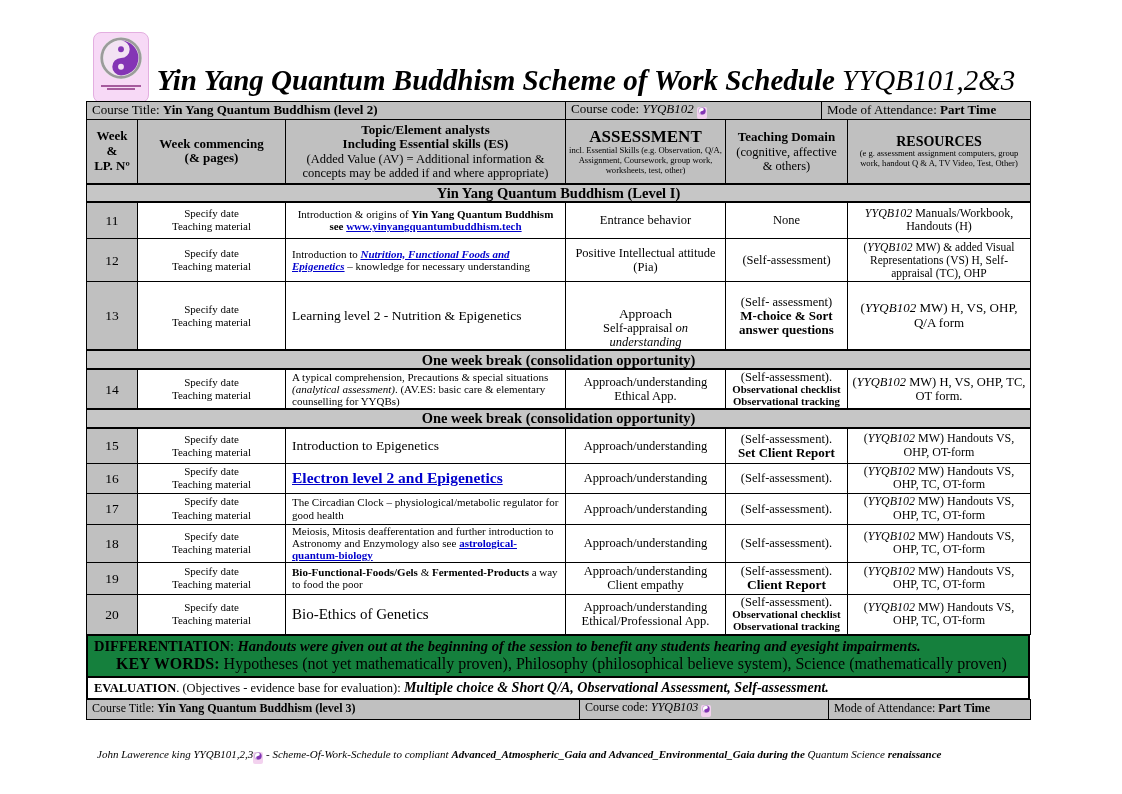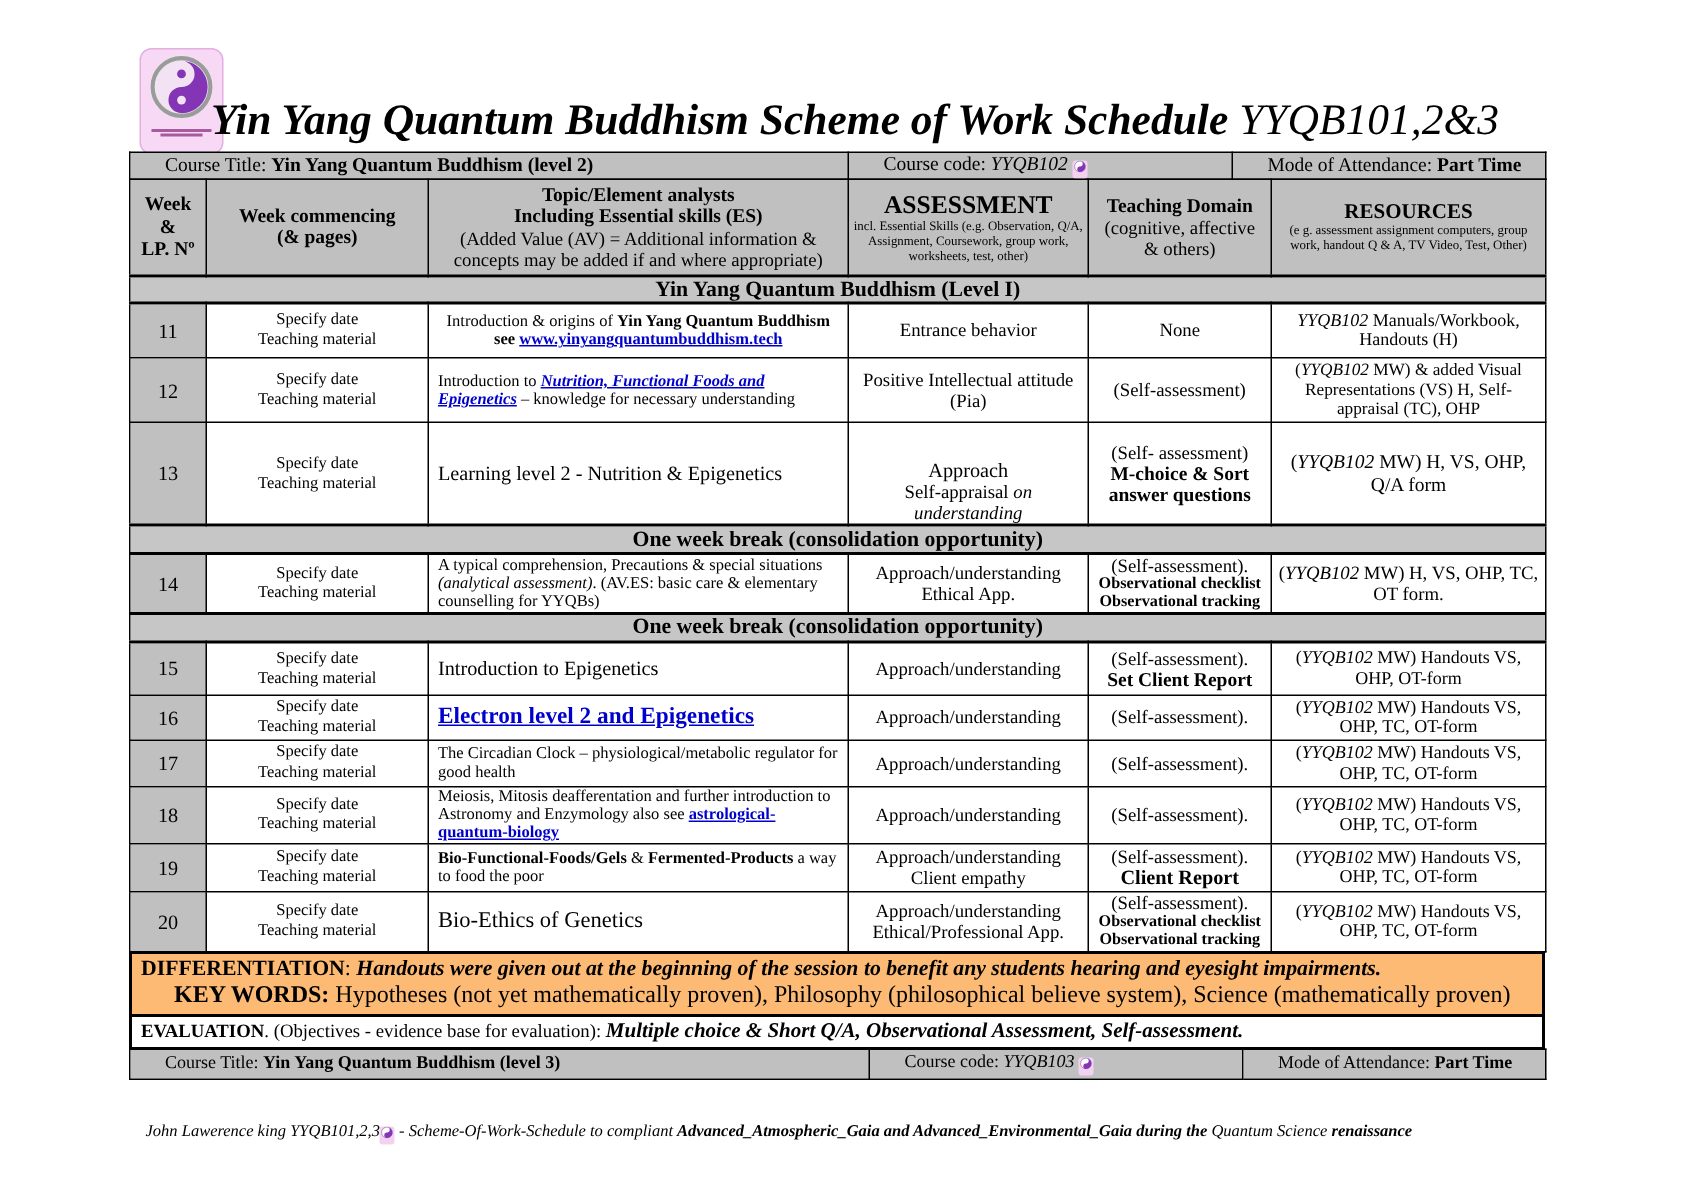"Yin Yang Quantum Buddhism Scheme" .title { left: 140px -> 156px }
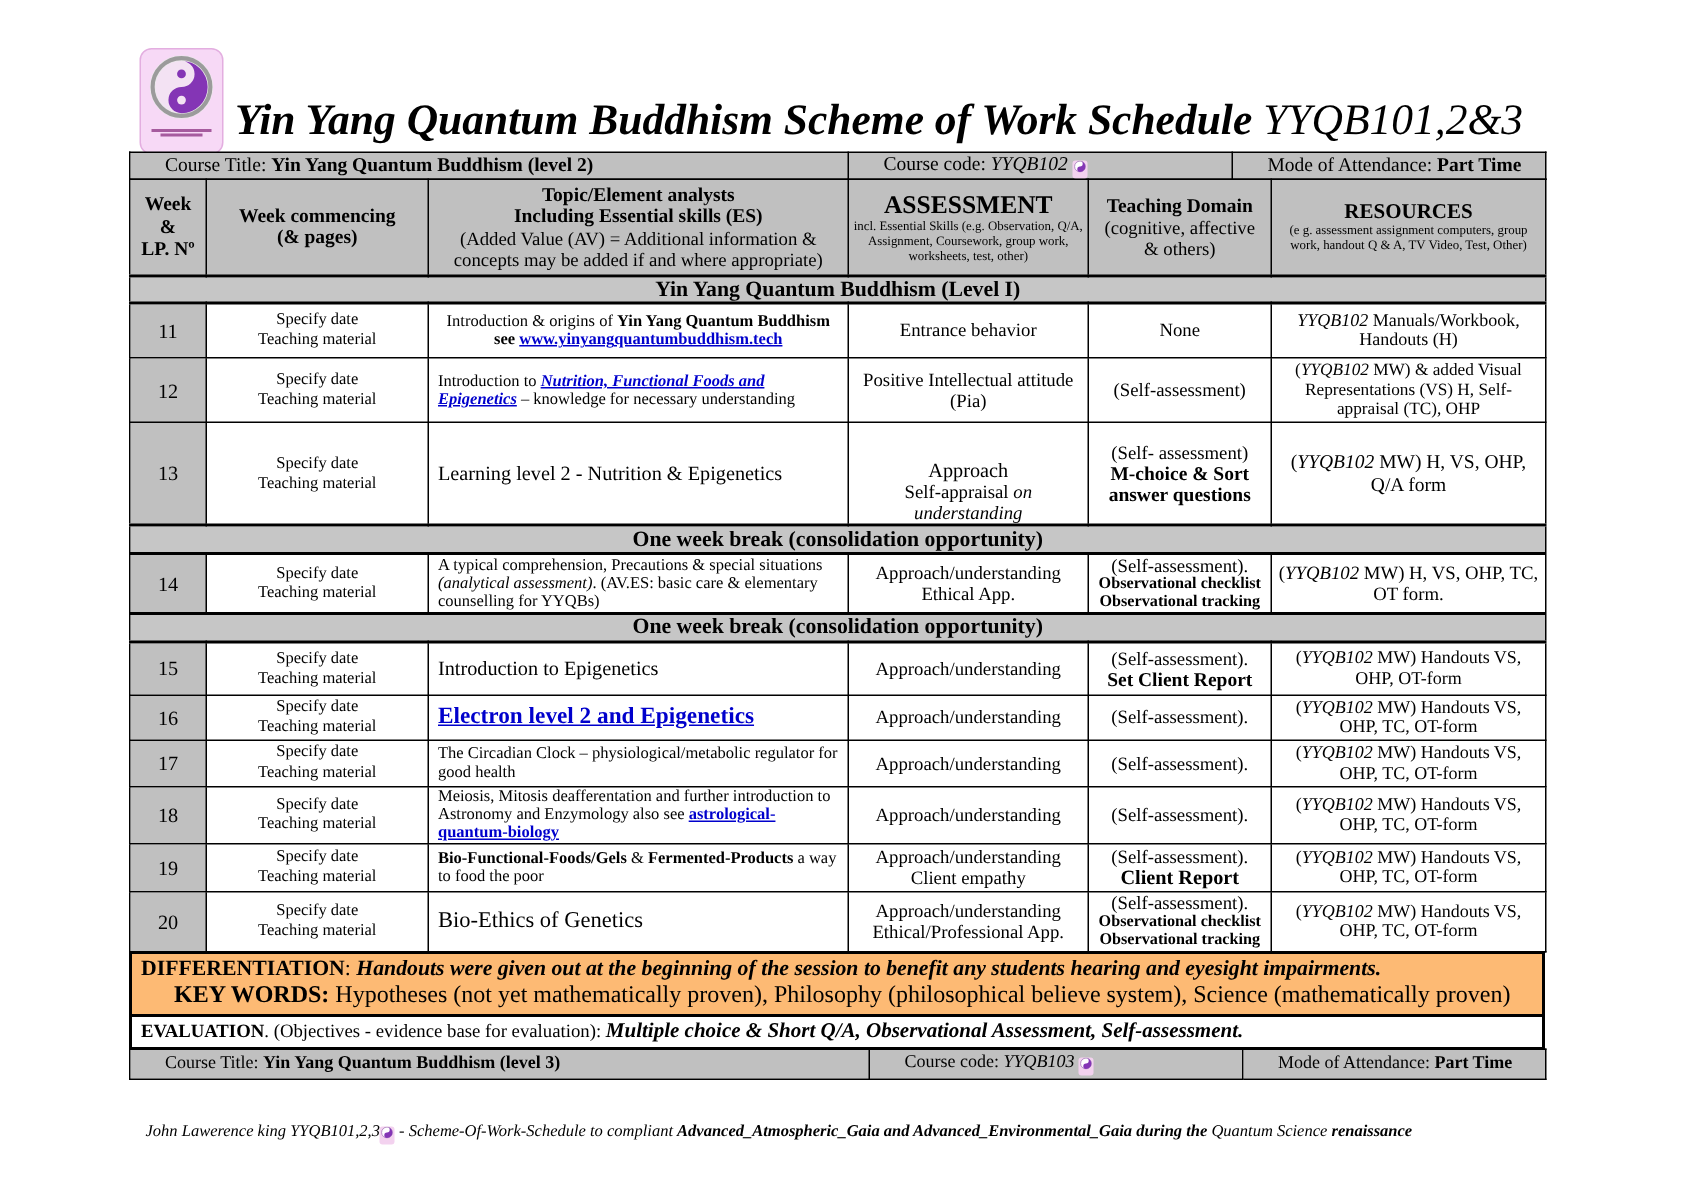"Course Title: Yin Yang Quantum" .top-cell { padding-left: 23px -> 5px }
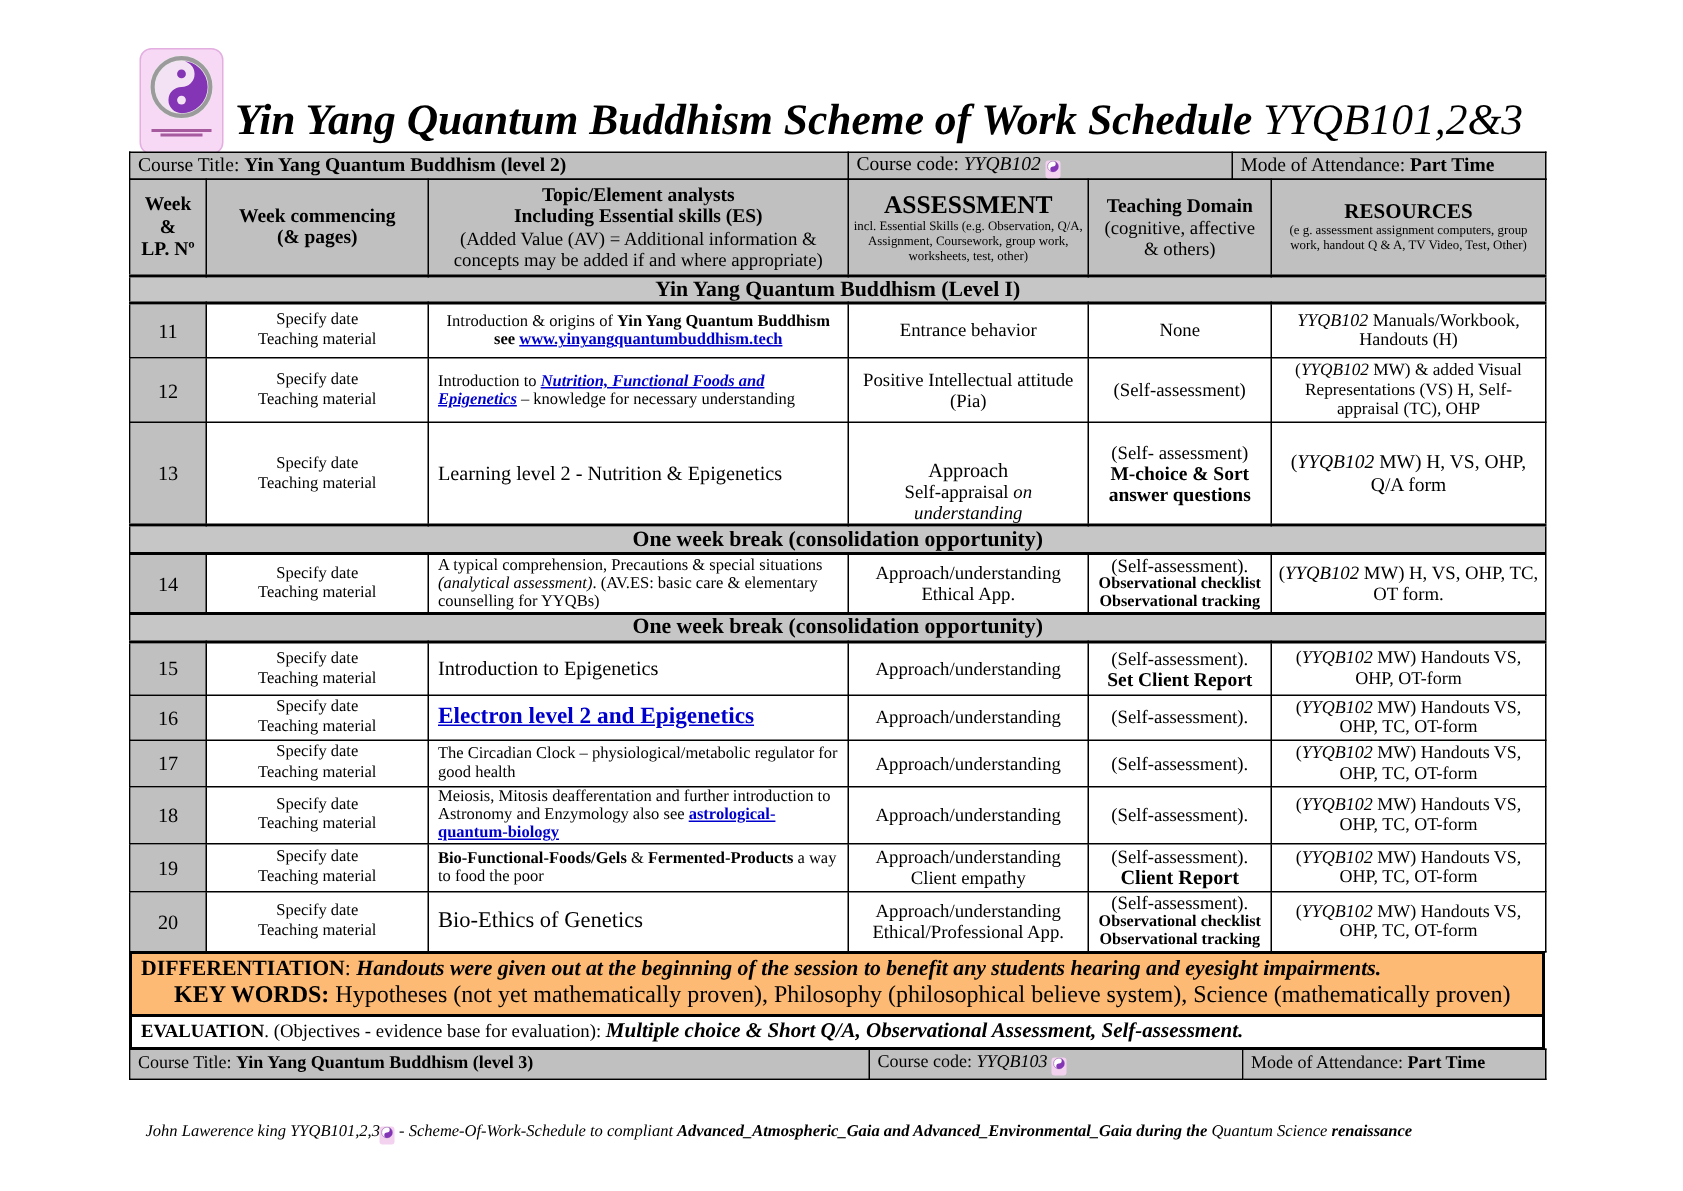"DIFFERENTIATION: Handouts were given out" .diffband { background: #fdba74 -> #15803d }
